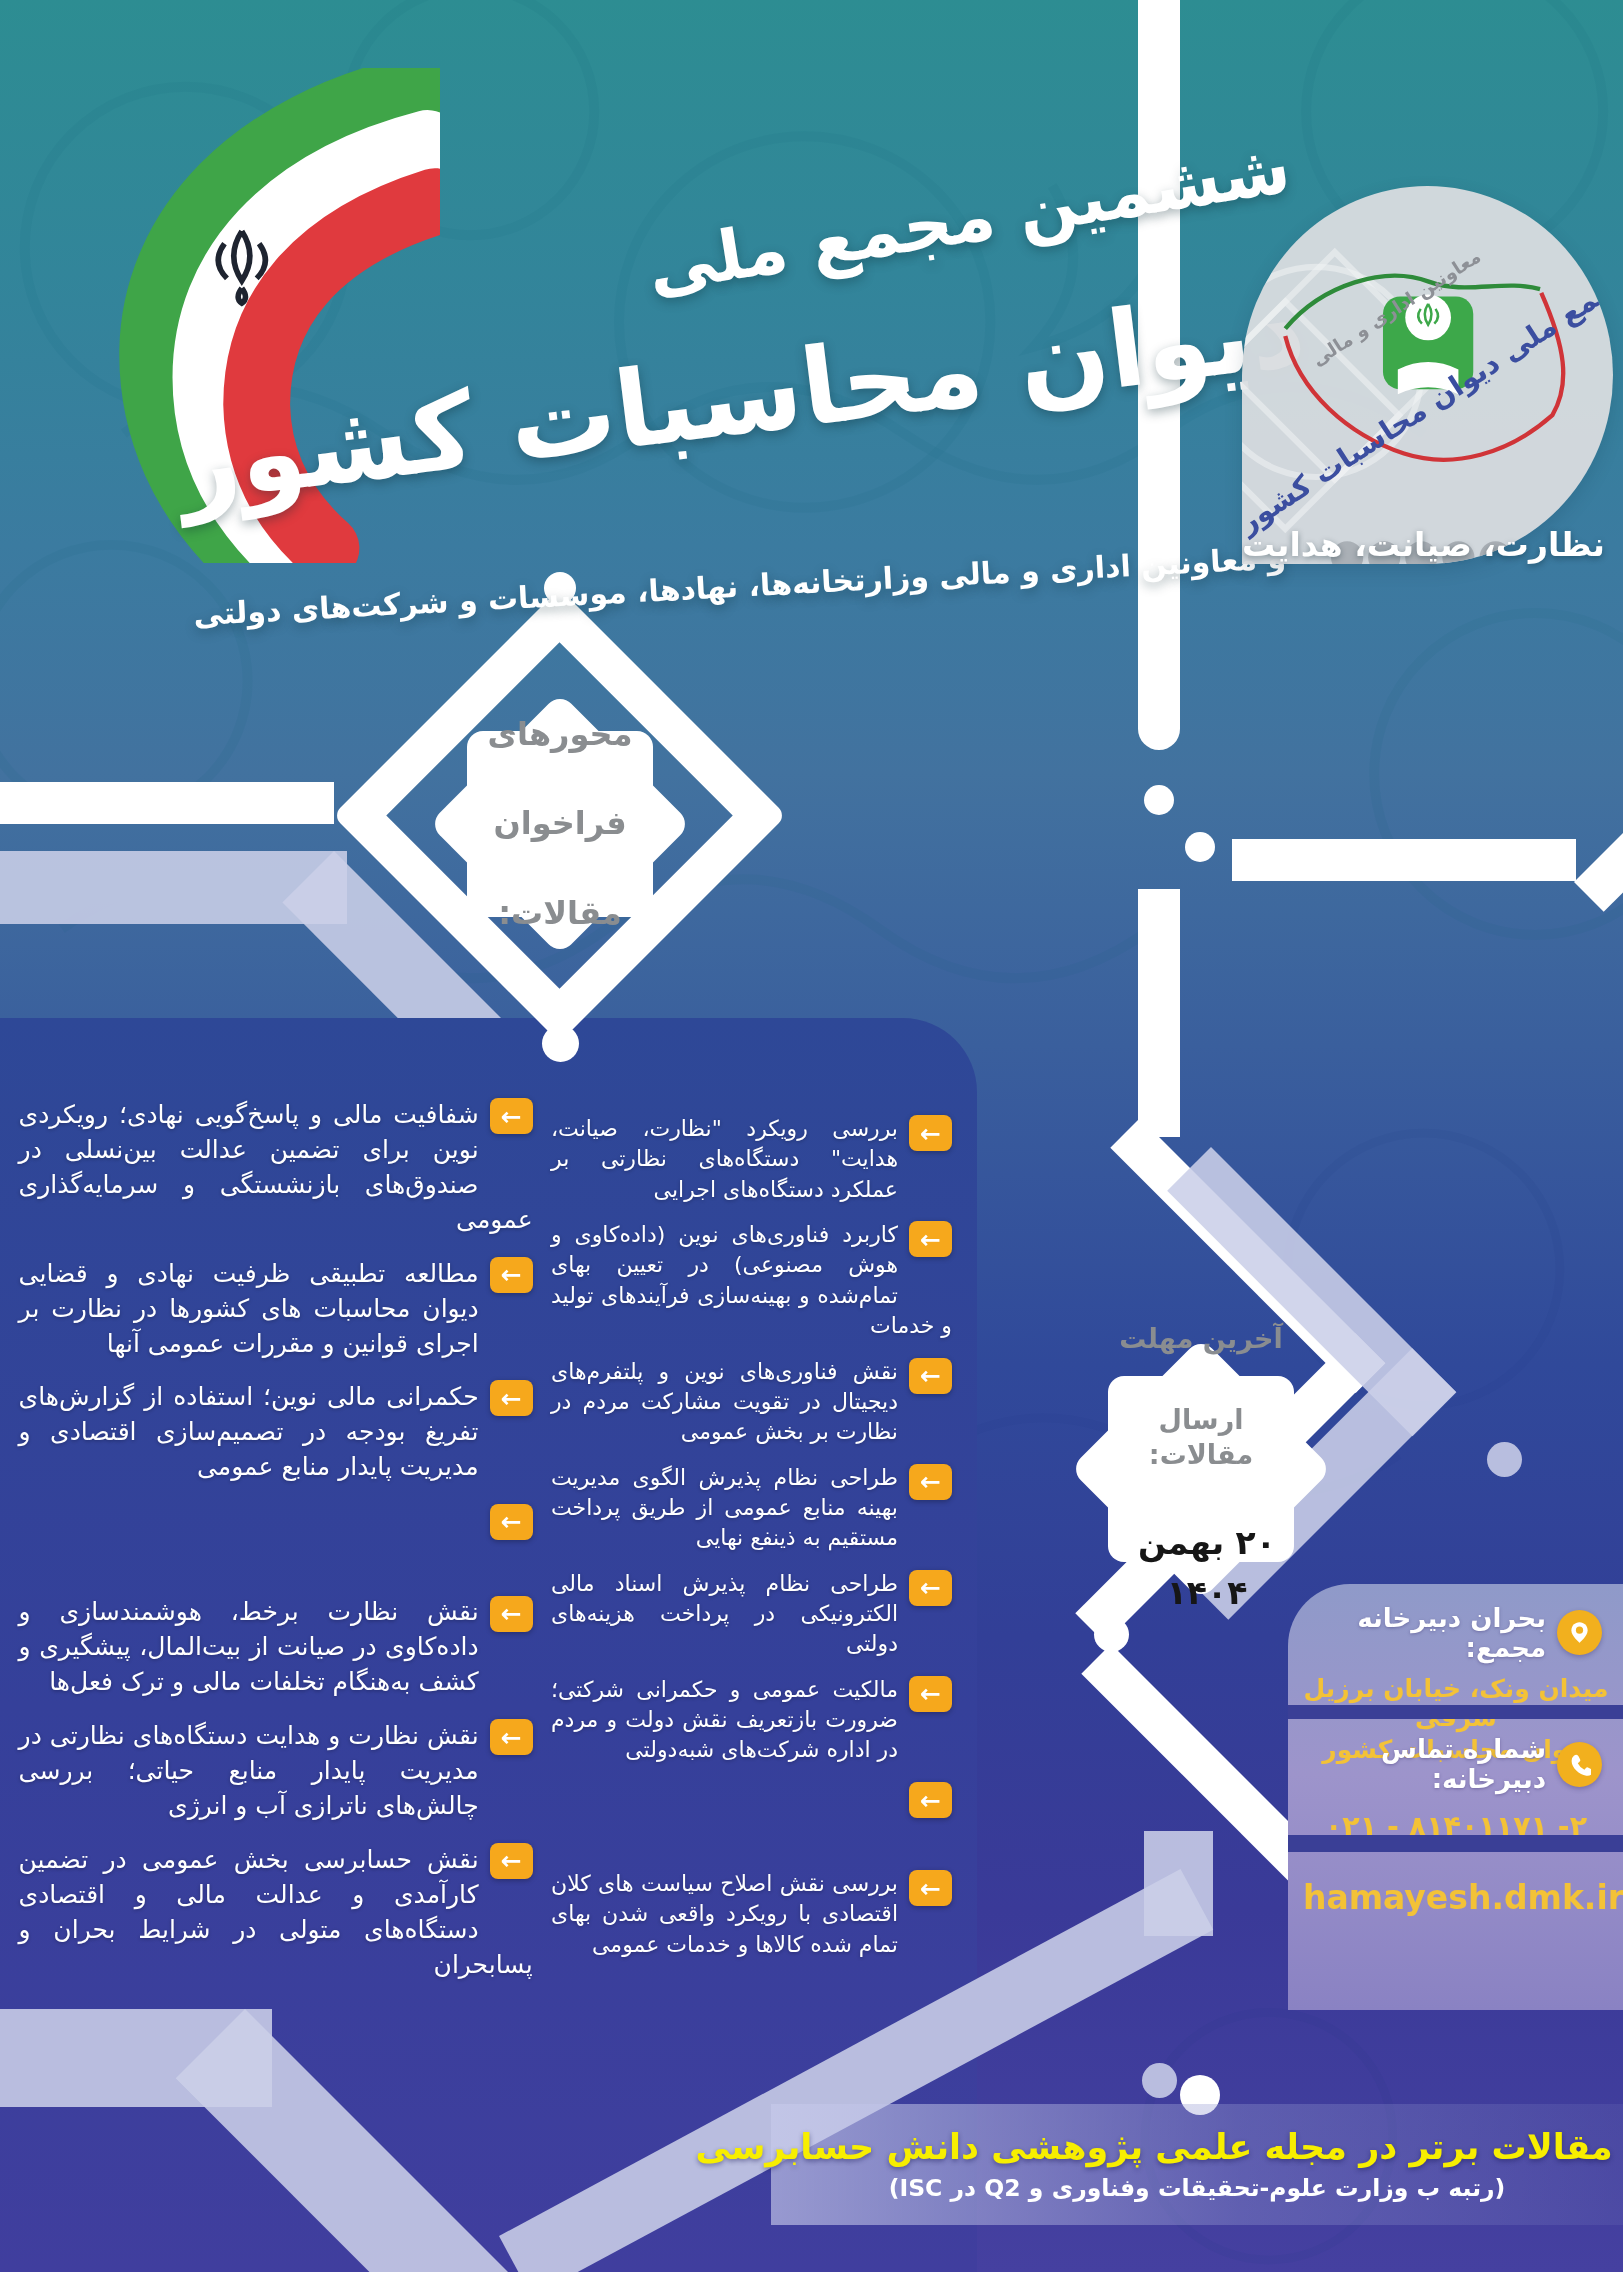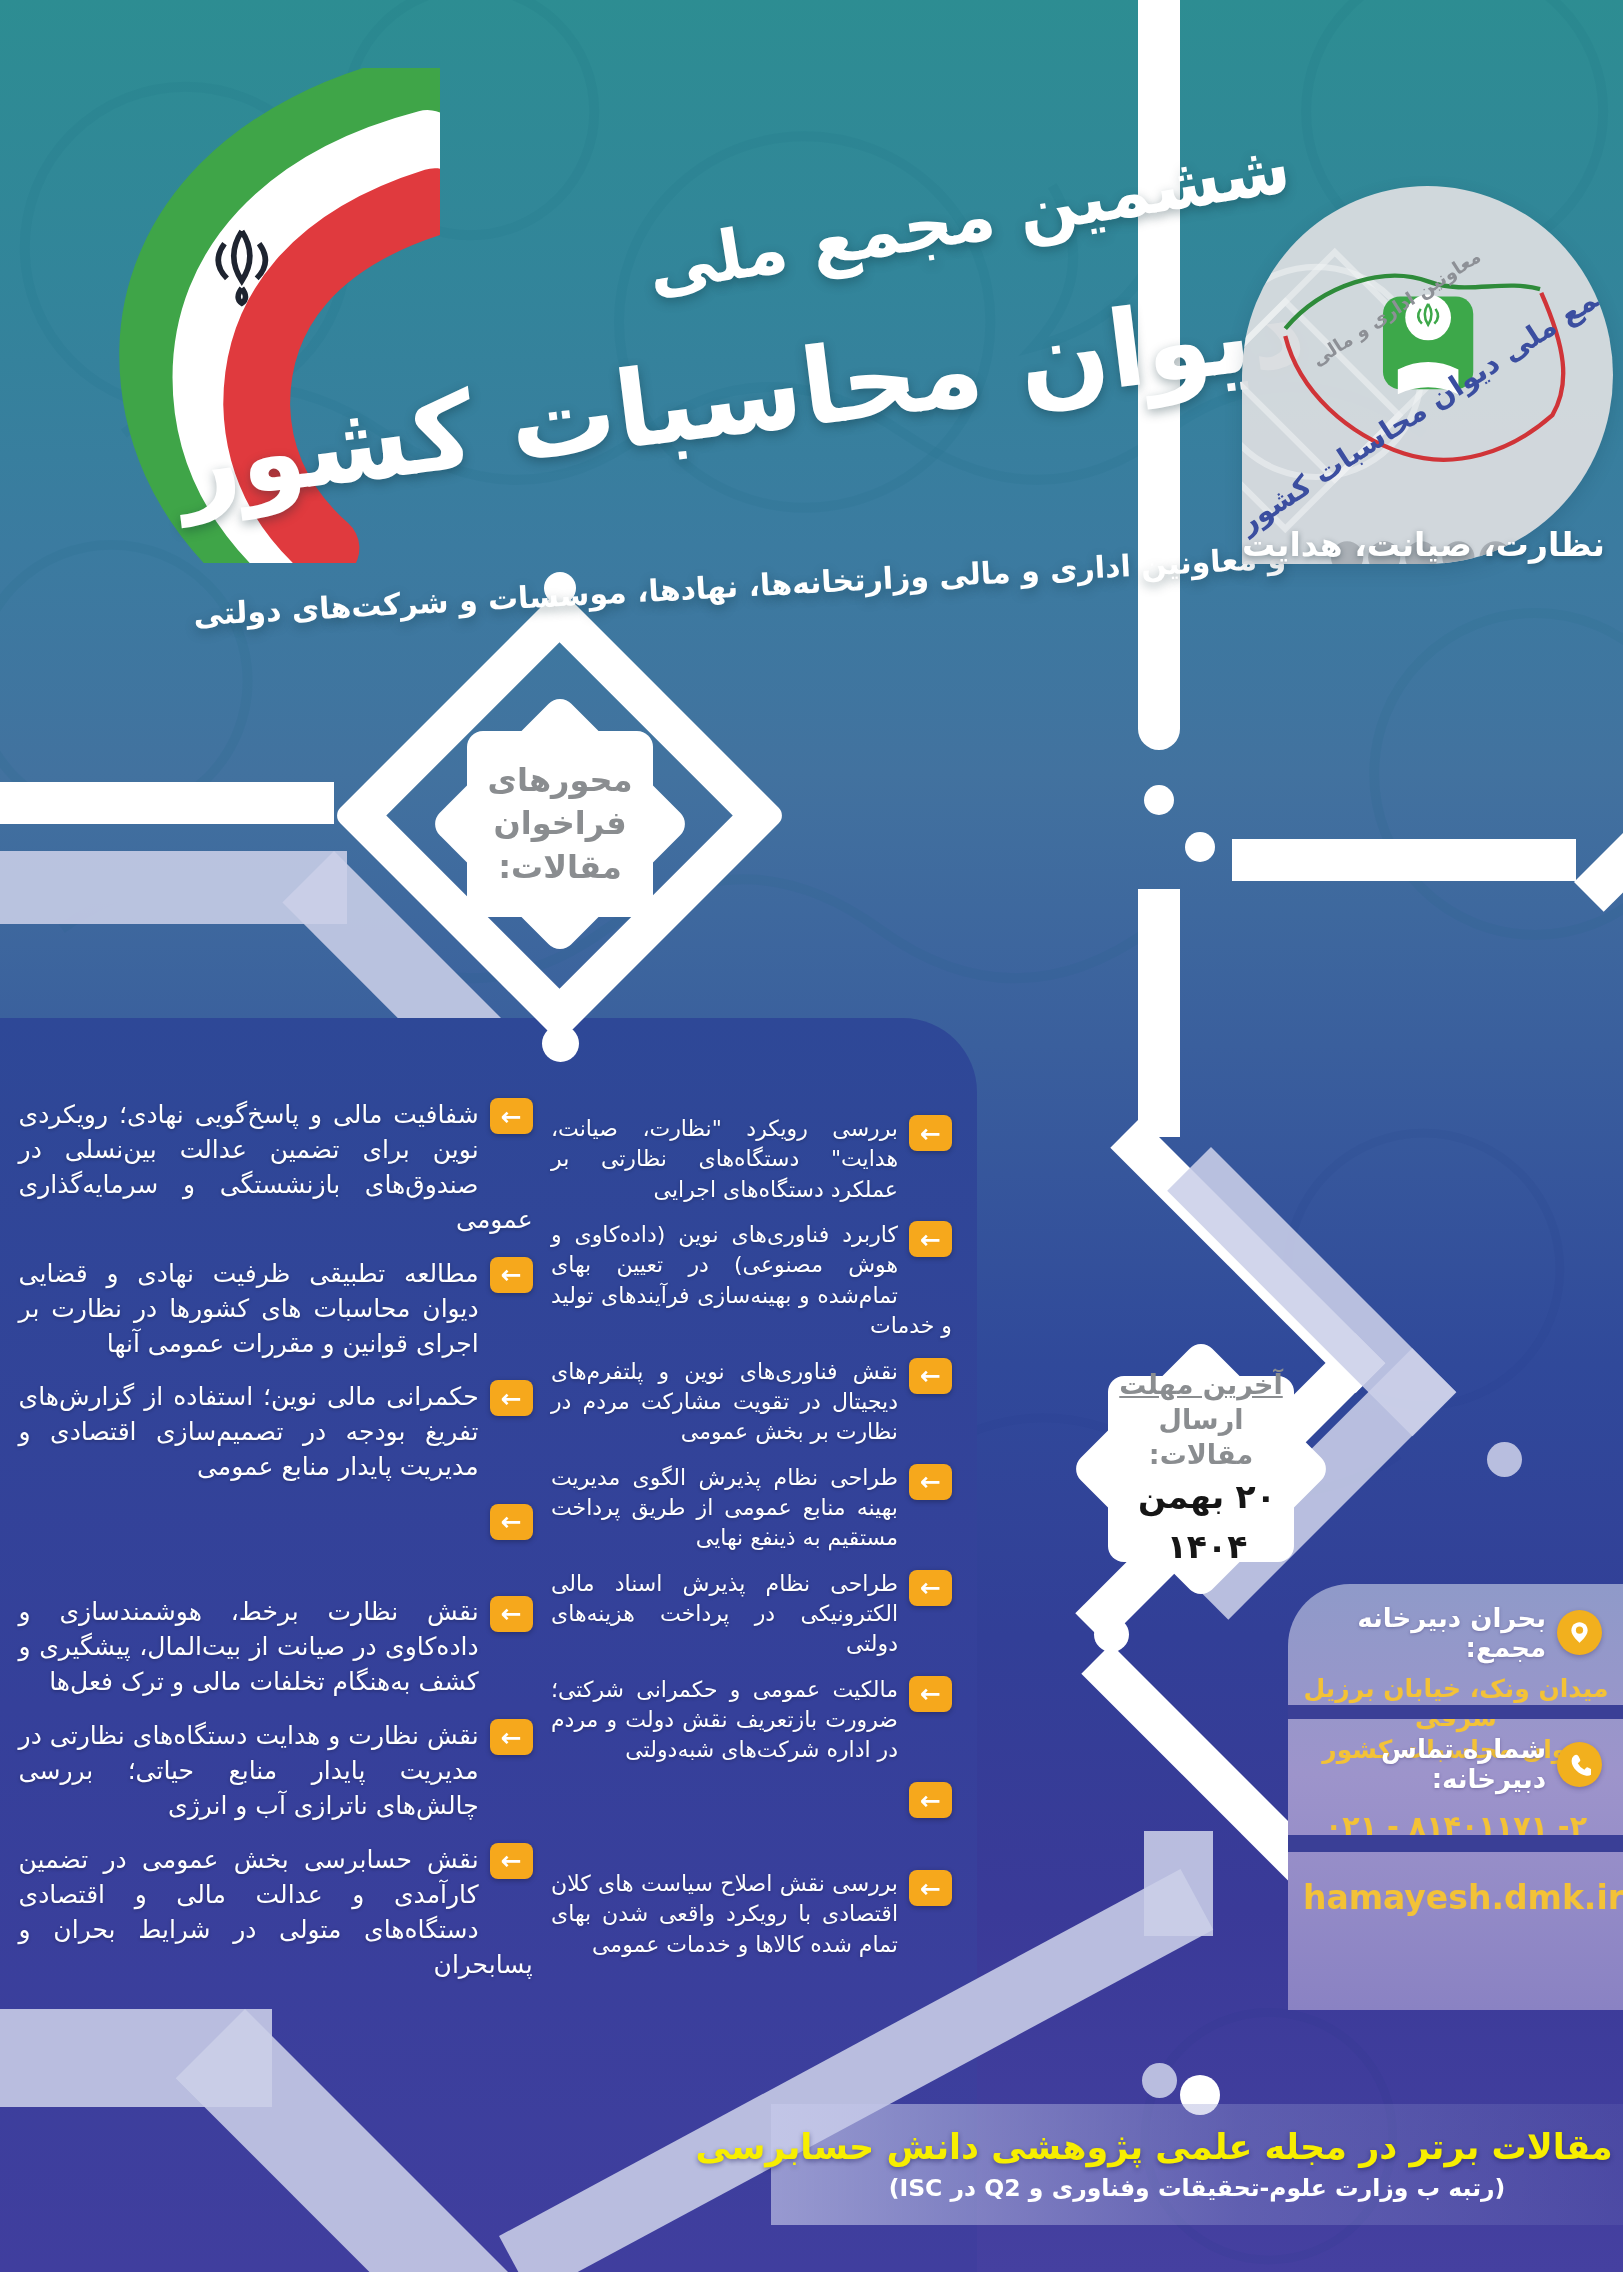"محورهای" .star .txt { gap: none -> 46px }
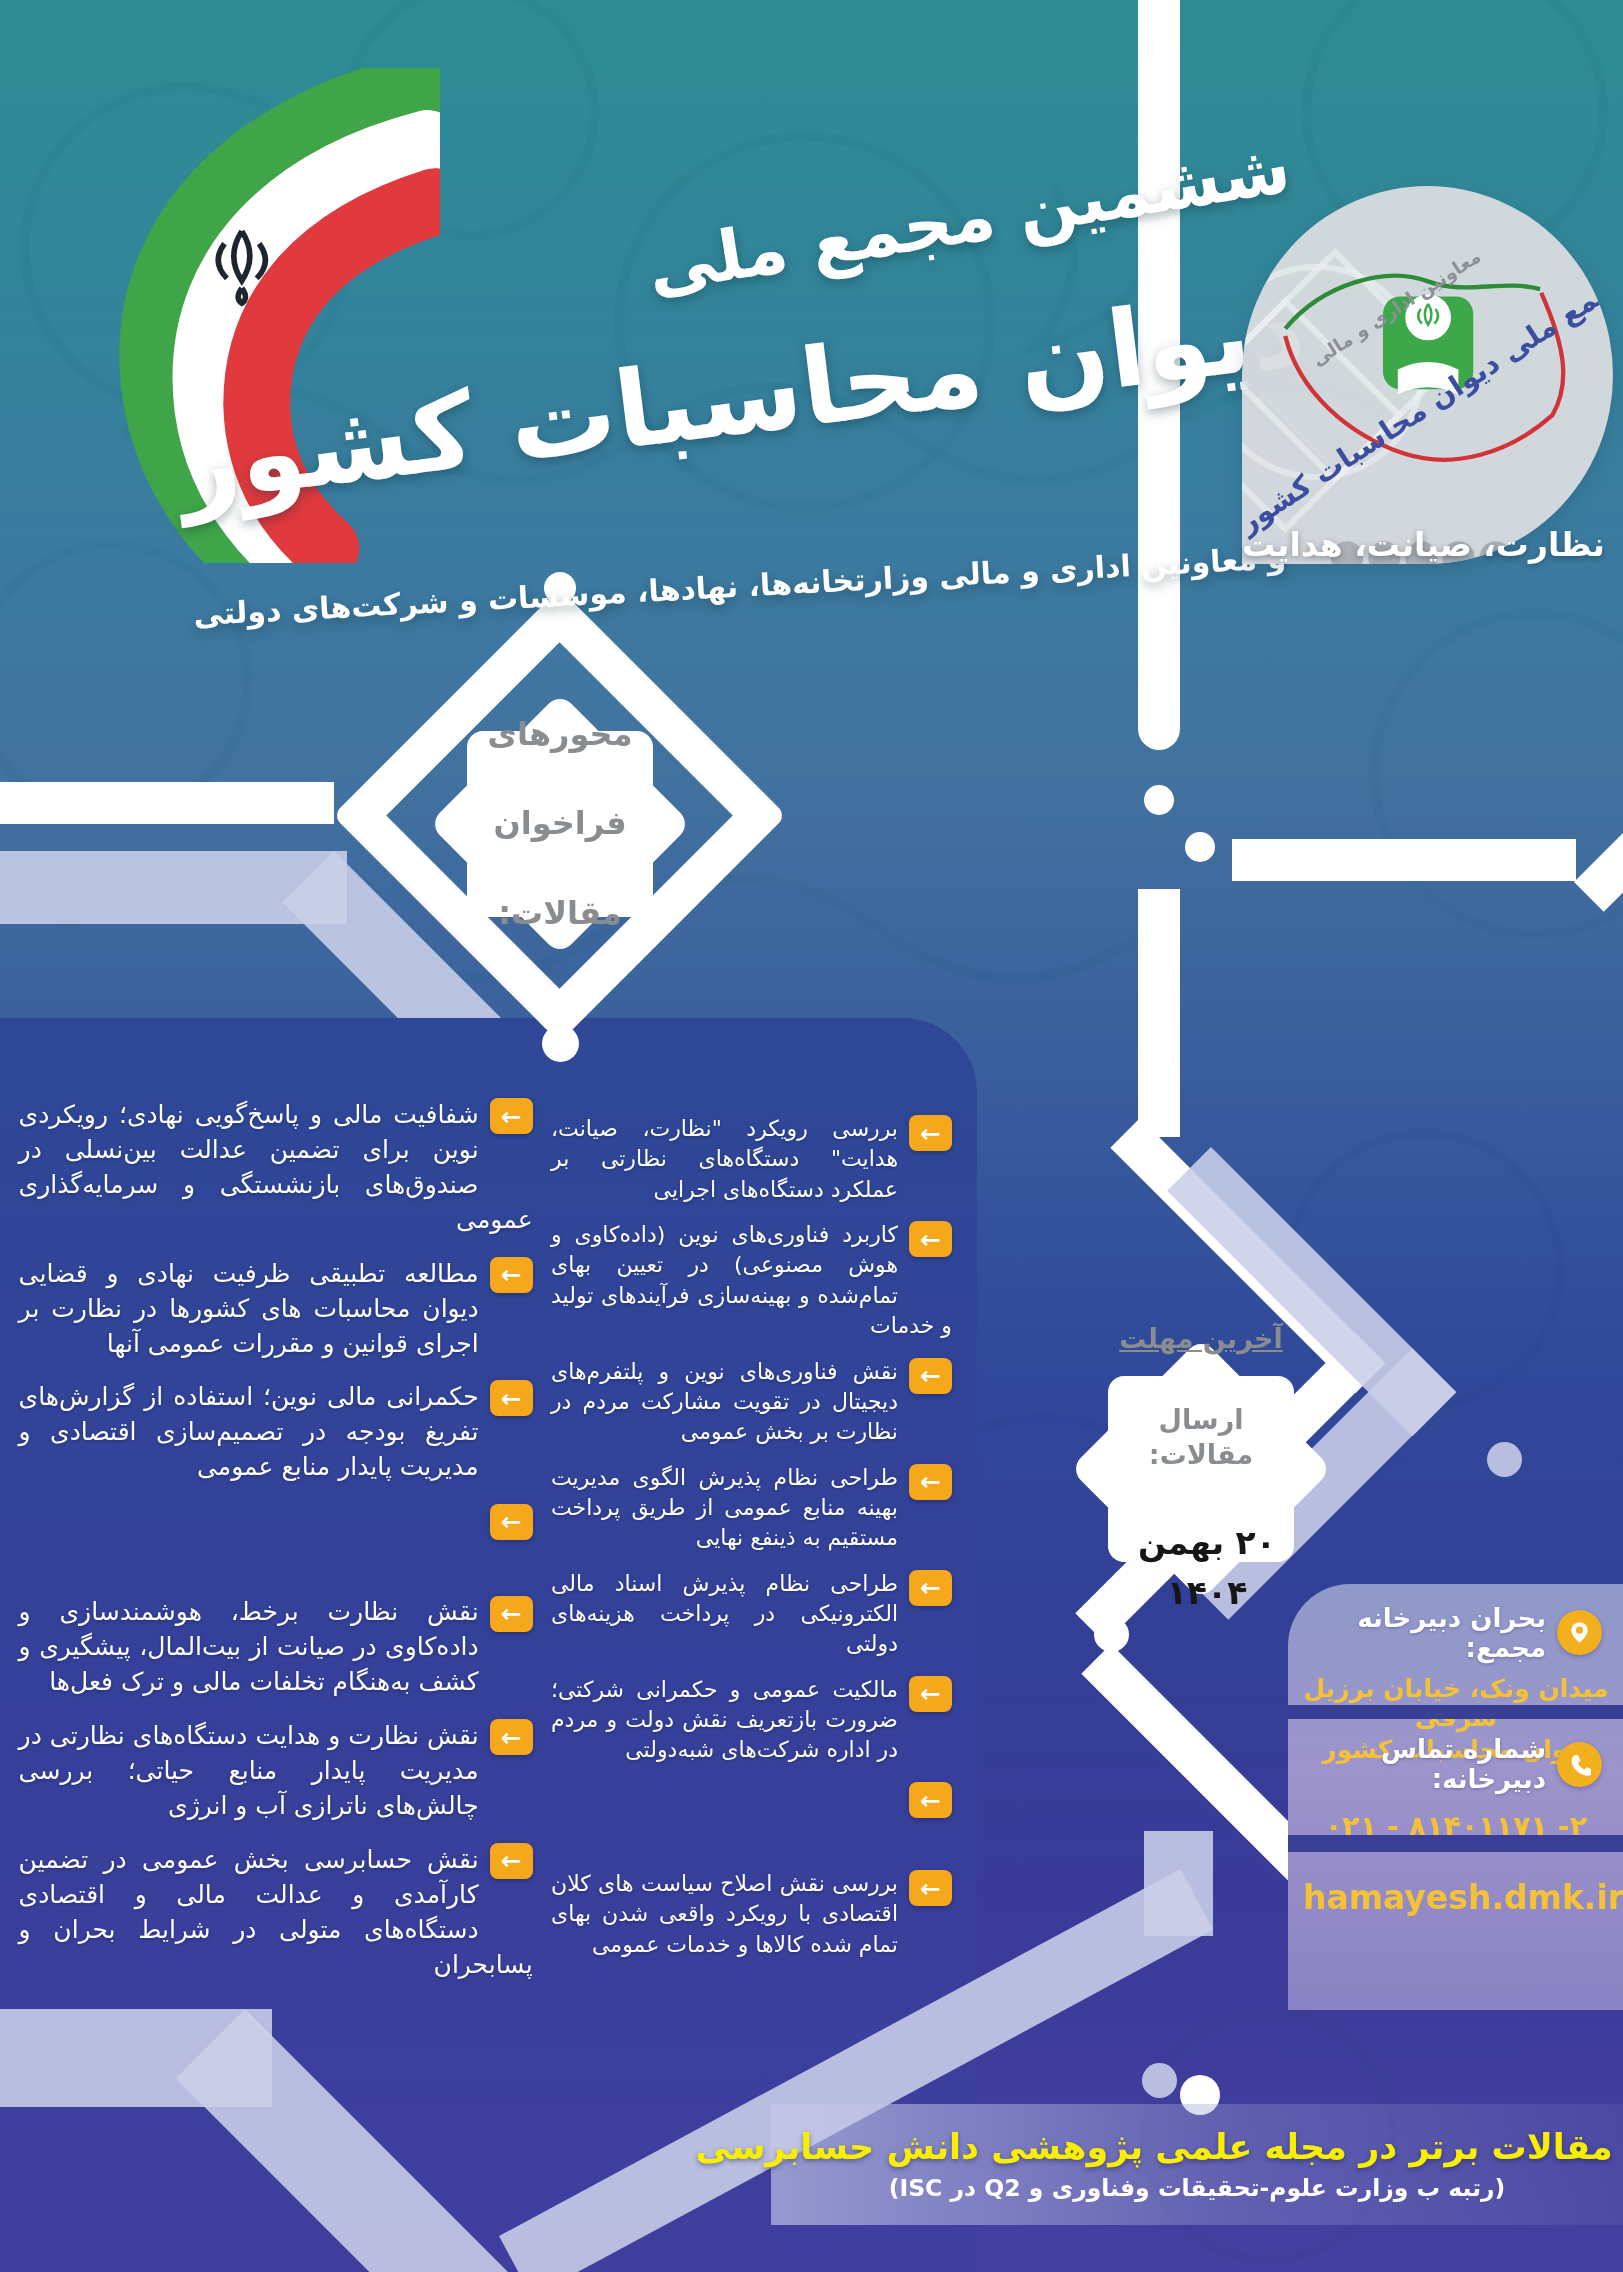"آخرین مهلت" div.gray { text-decoration: underline -> none }
